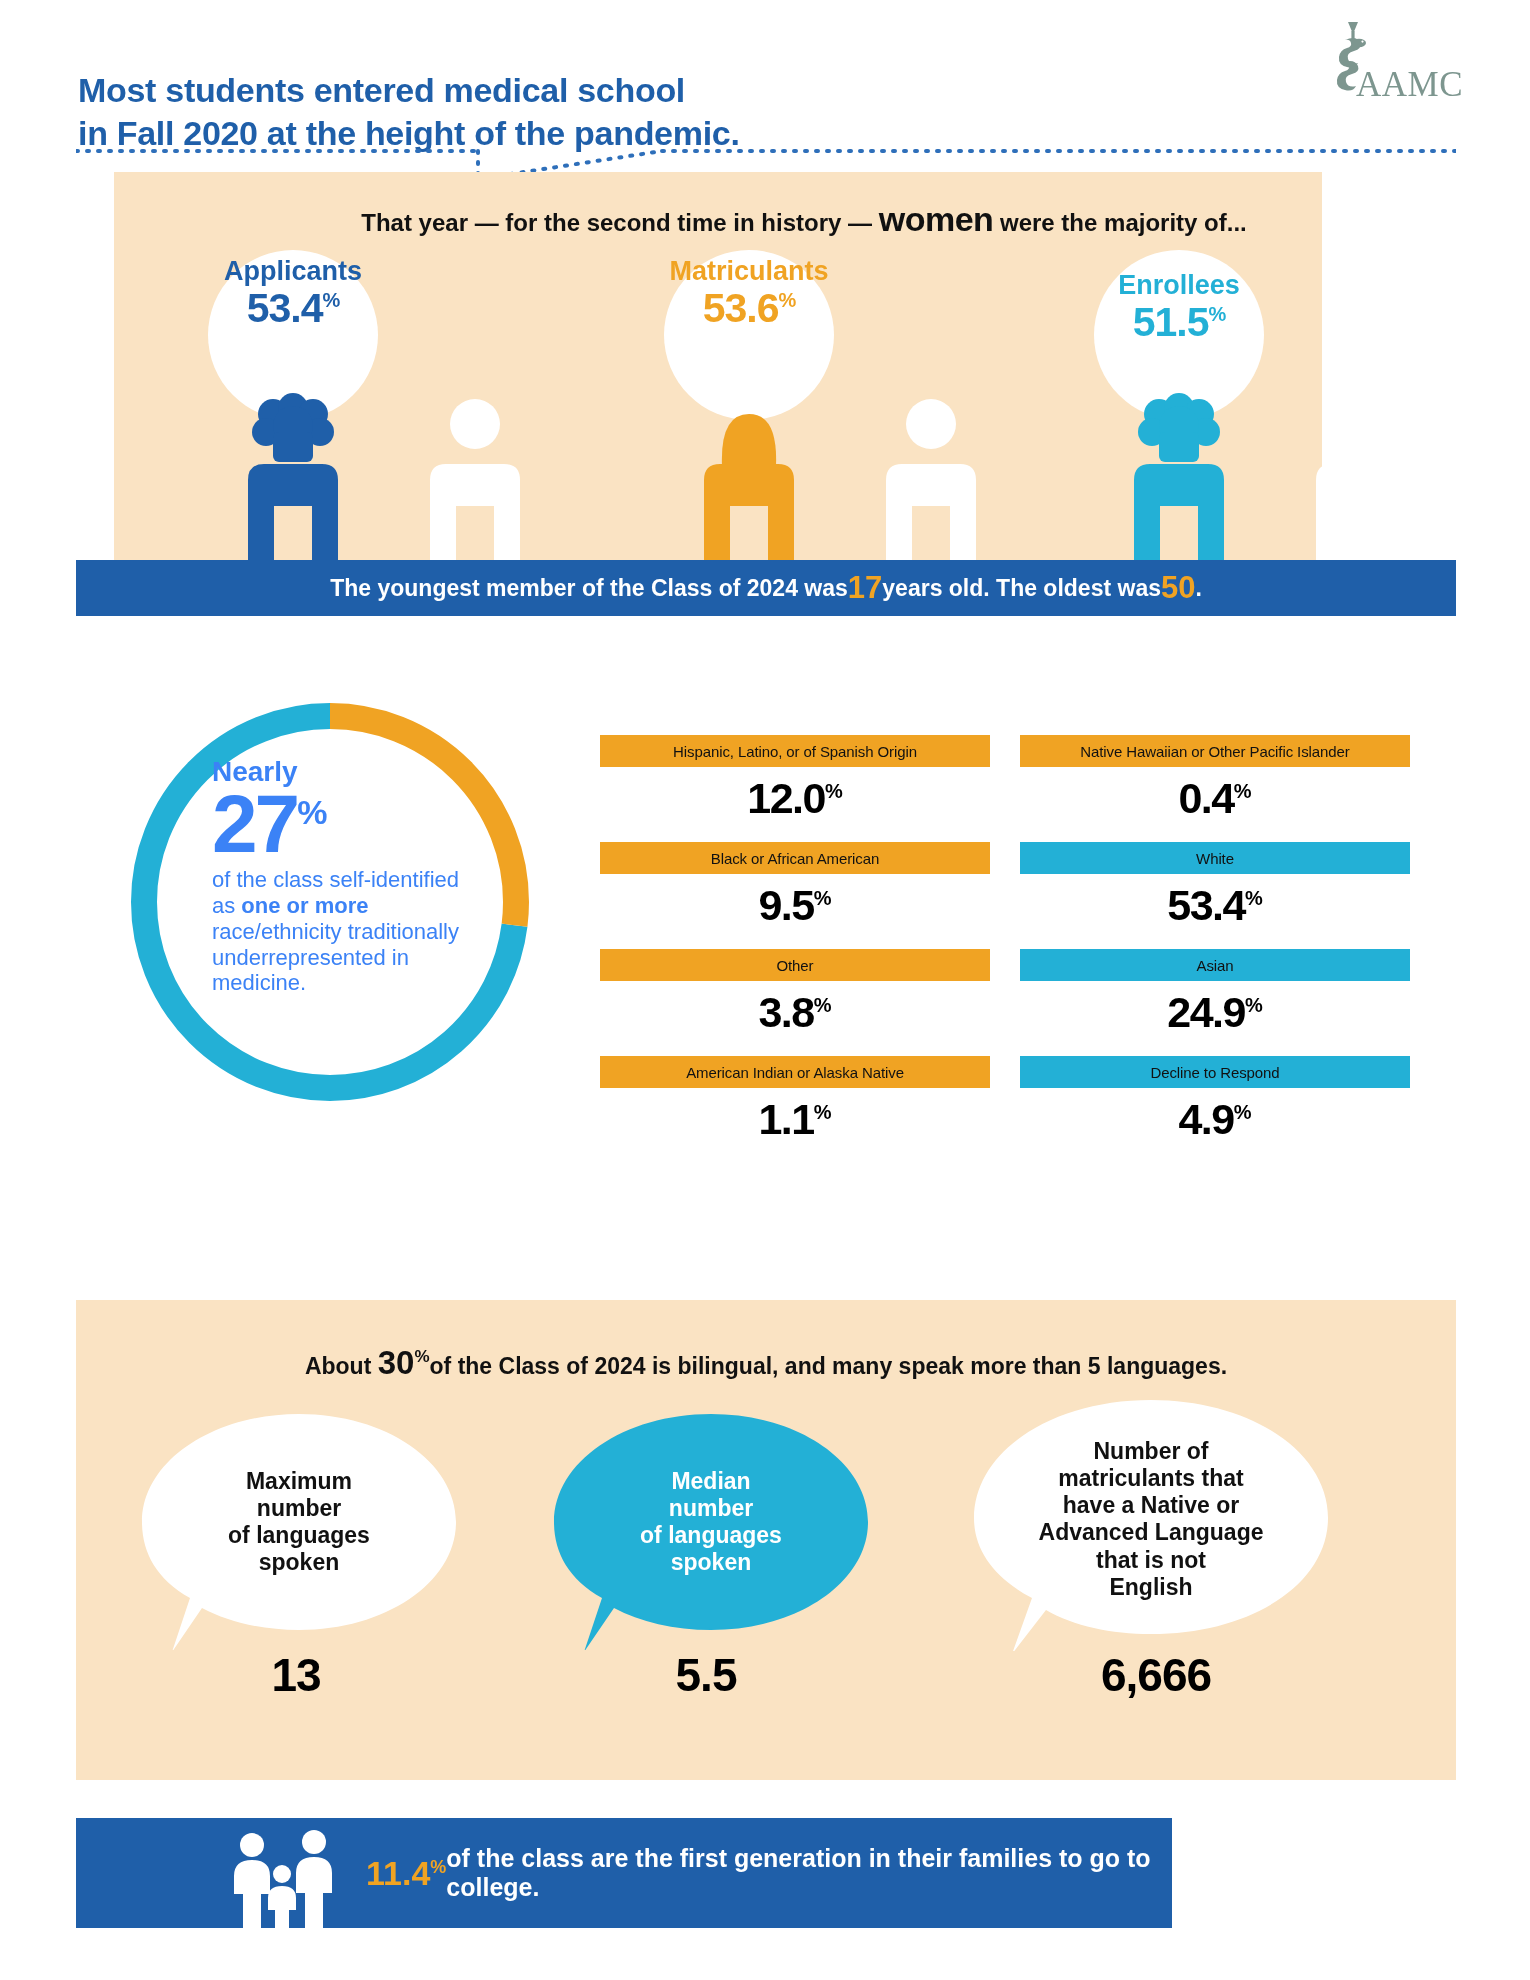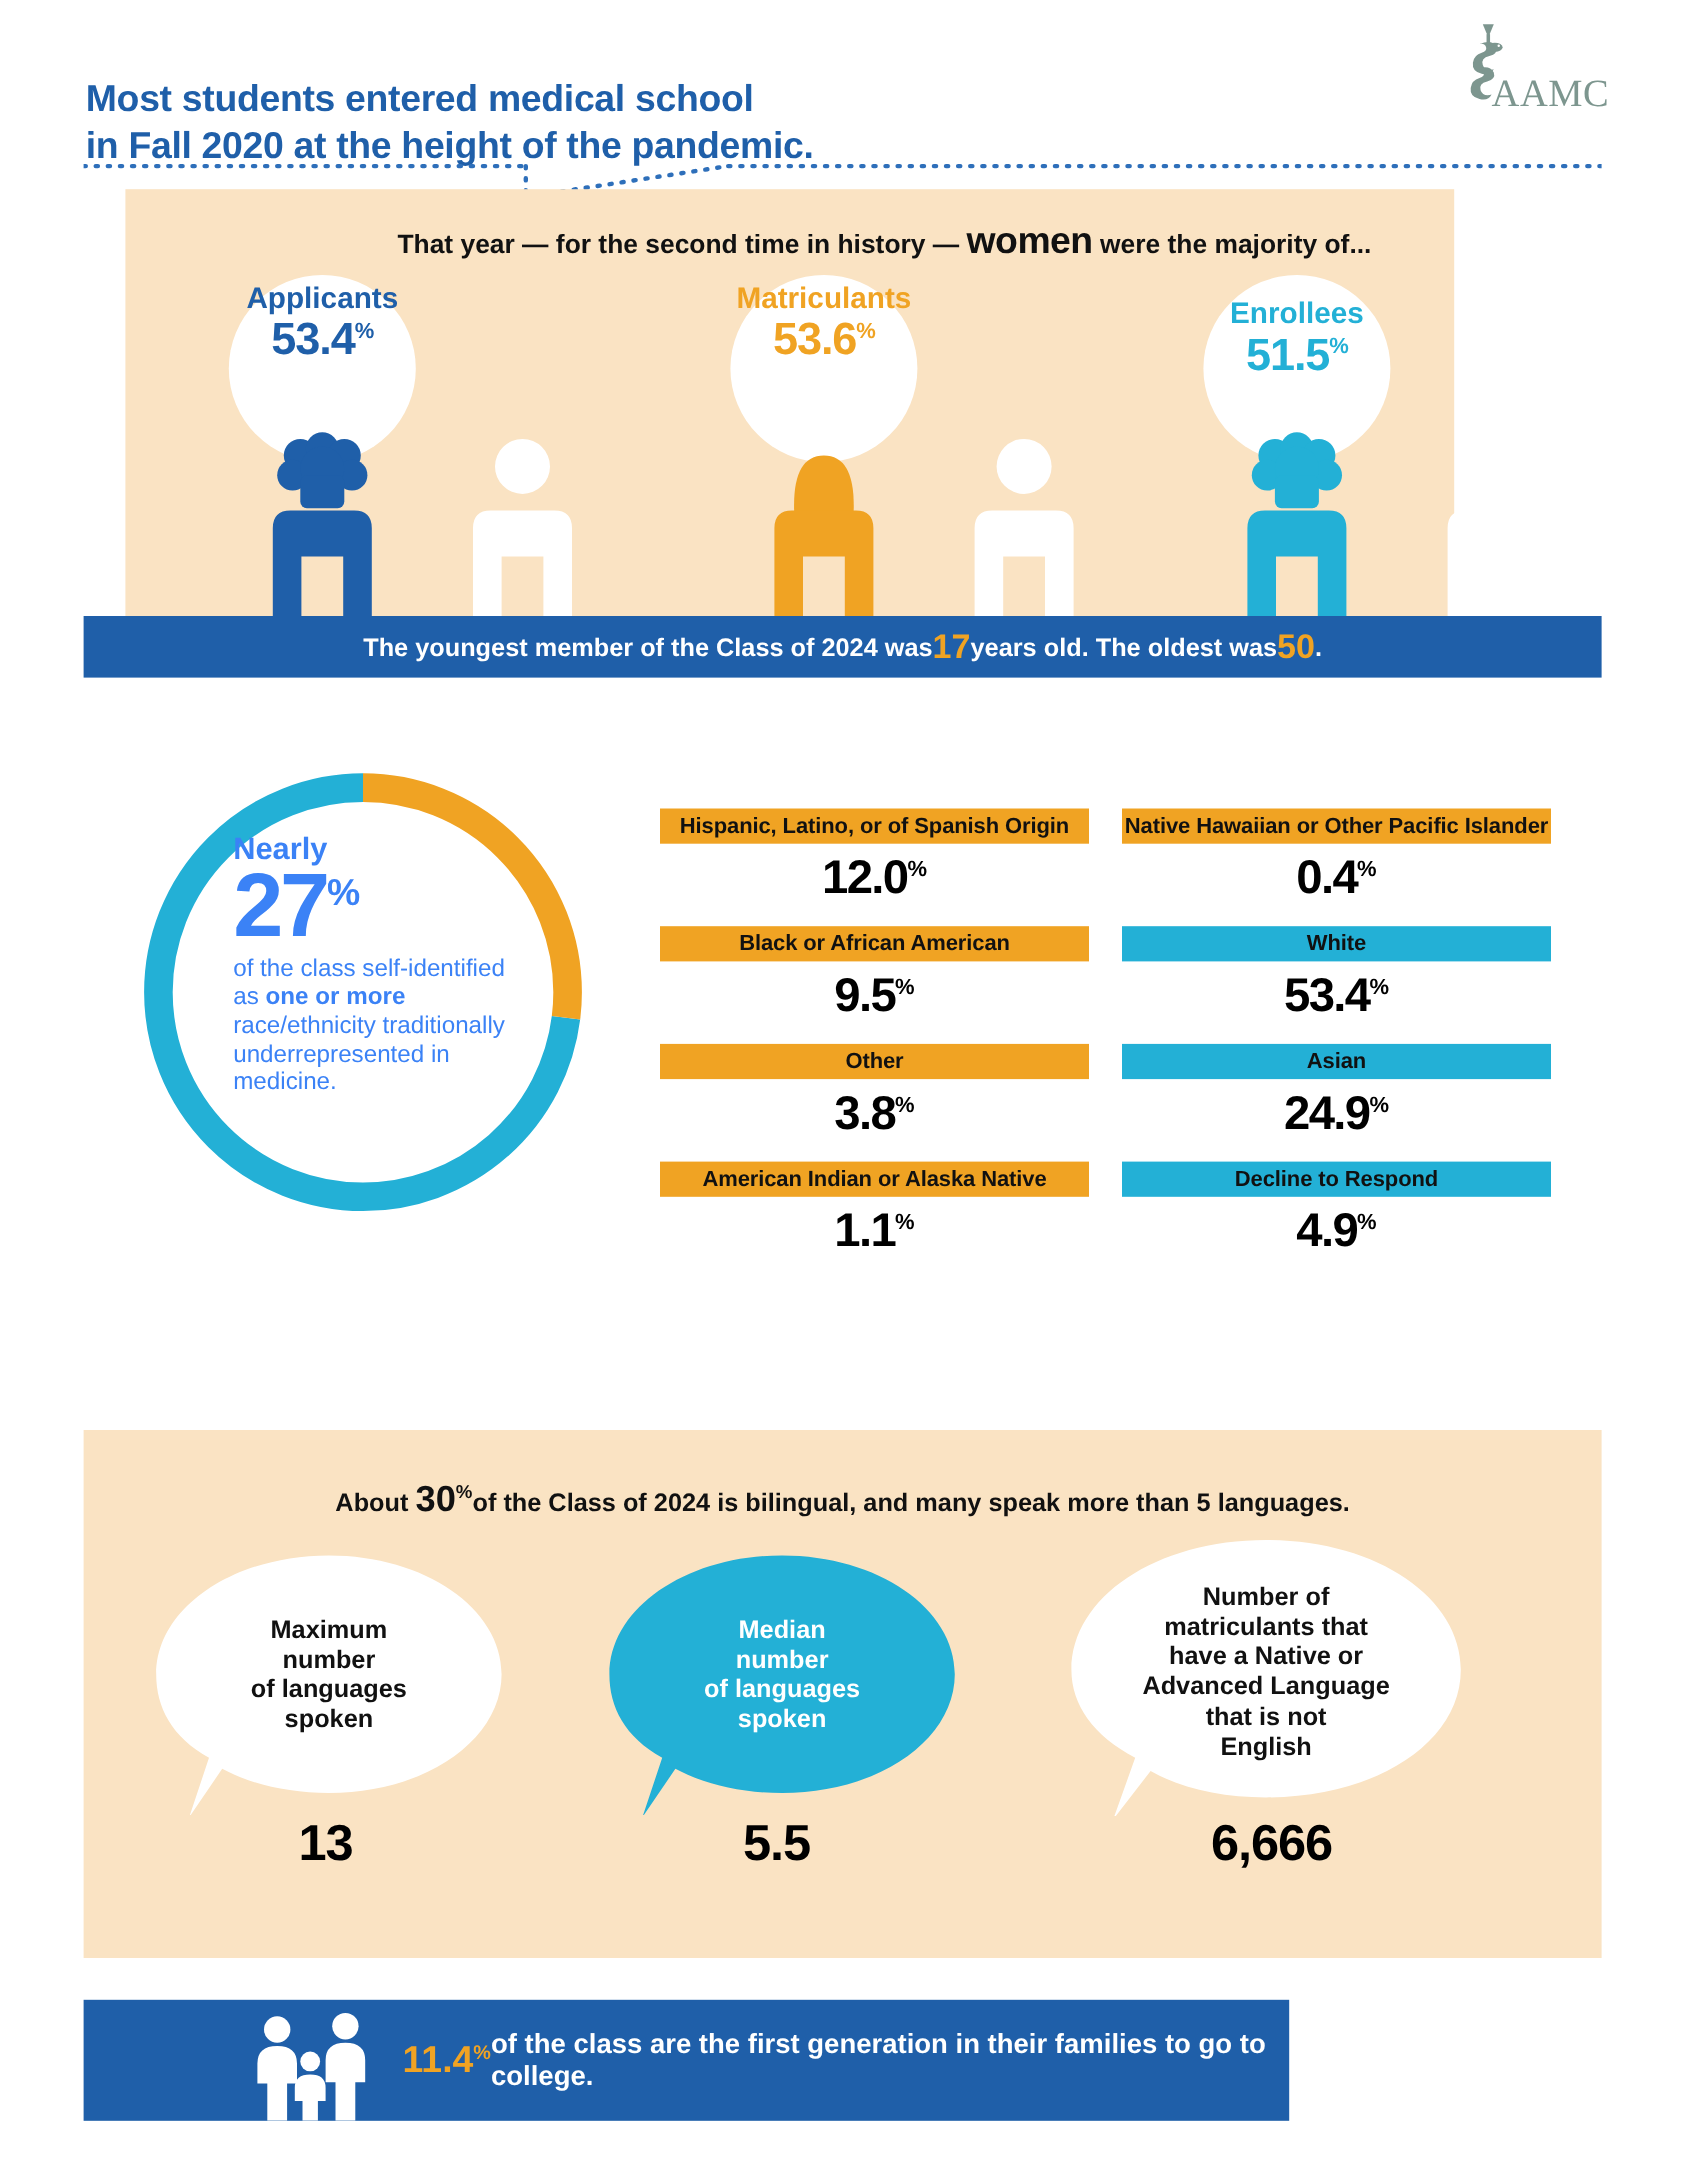"Hispanic, Latino, or of Spanish" .eth-bar { font-size: 20px -> 15px; font-weight: bold -> normal }
